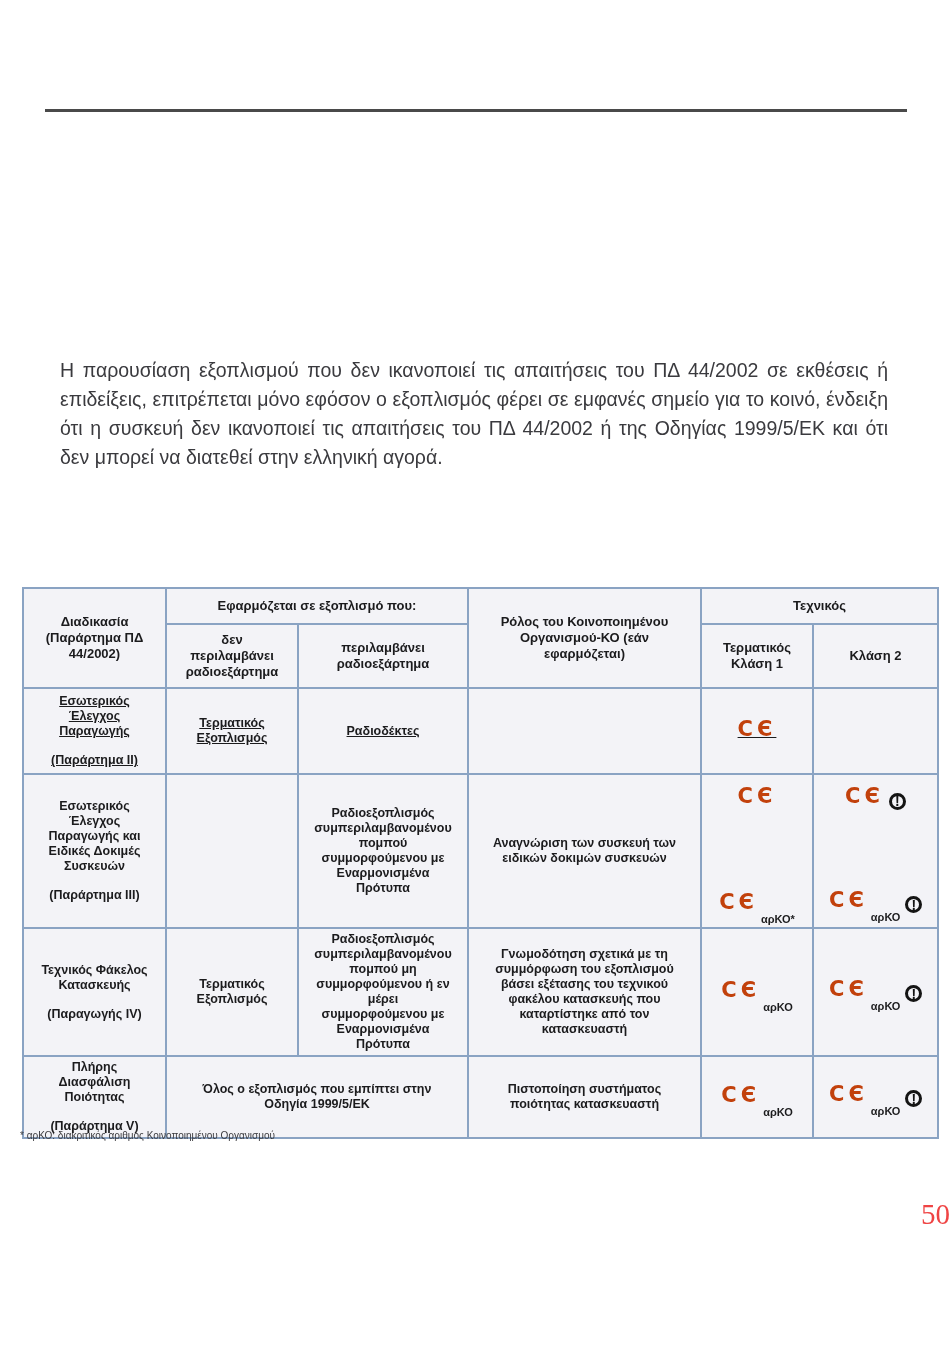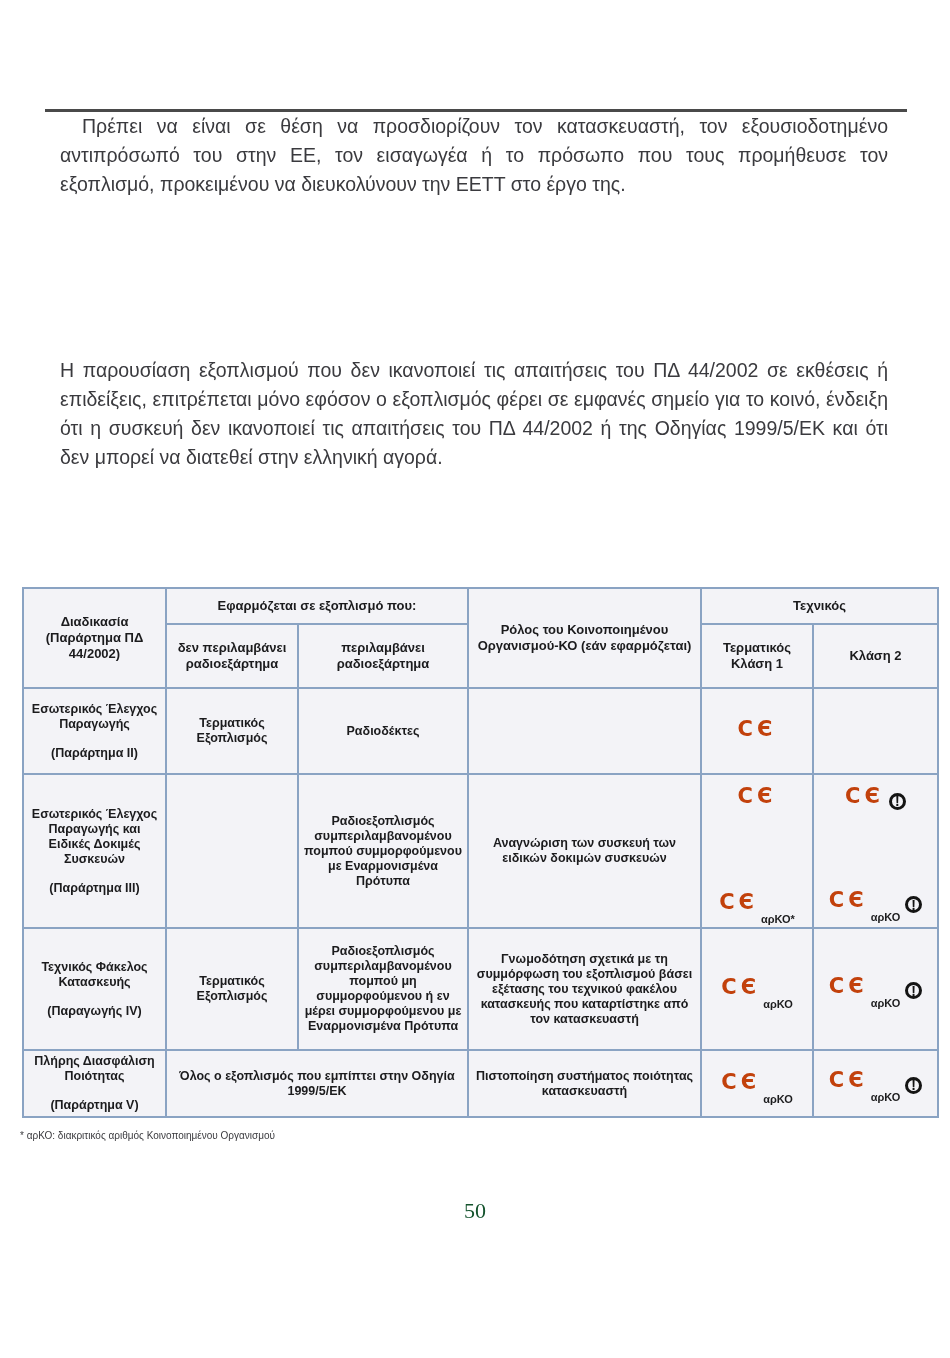"Πρέπει να είναι σε θέση" p.para { html: <p>Πρέπει να είναι σε θέση να προσδιορίζουν τον κατασκευαστή, τον εξουσιοδοτημένο αντιπρόσωπό του στην ΕΕ, τον εισαγωγέα ή το πρόσωπο που τους προμήθευσε τον εξοπλισμό, προκειμένου να διευκολύνουν την ΕΕΤΤ στο έργο της.</p> -> none }
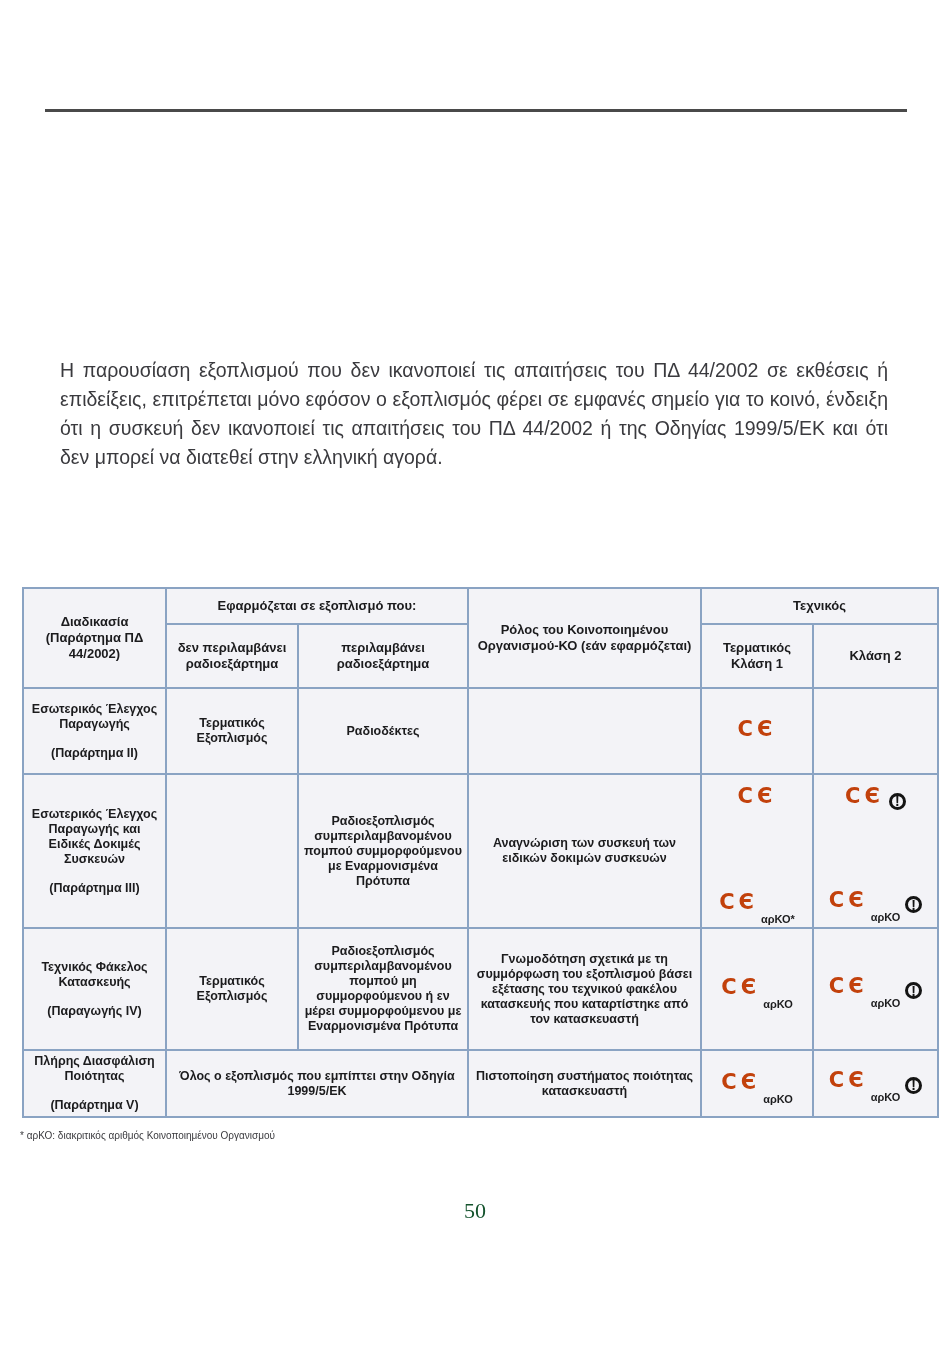"Εφαρμόζεται σε εξοπλισμό που:" table.reg th,table.reg td { padding: 3px 3px -> 3px 15px }
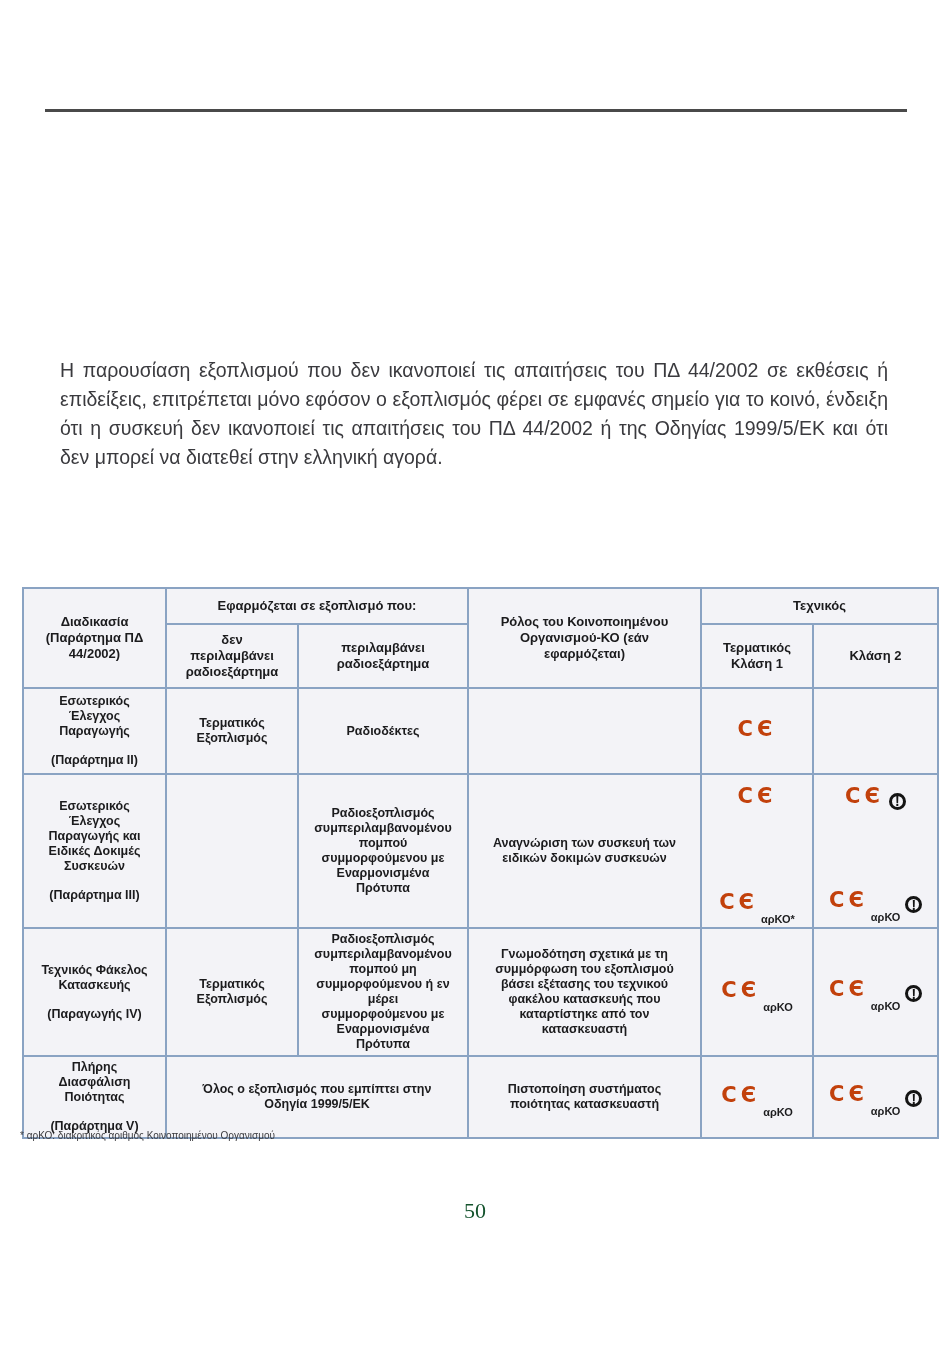"Εσωτερικός Έλεγχος Παραγωγής" tr.rA td { text-decoration: none -> underline }
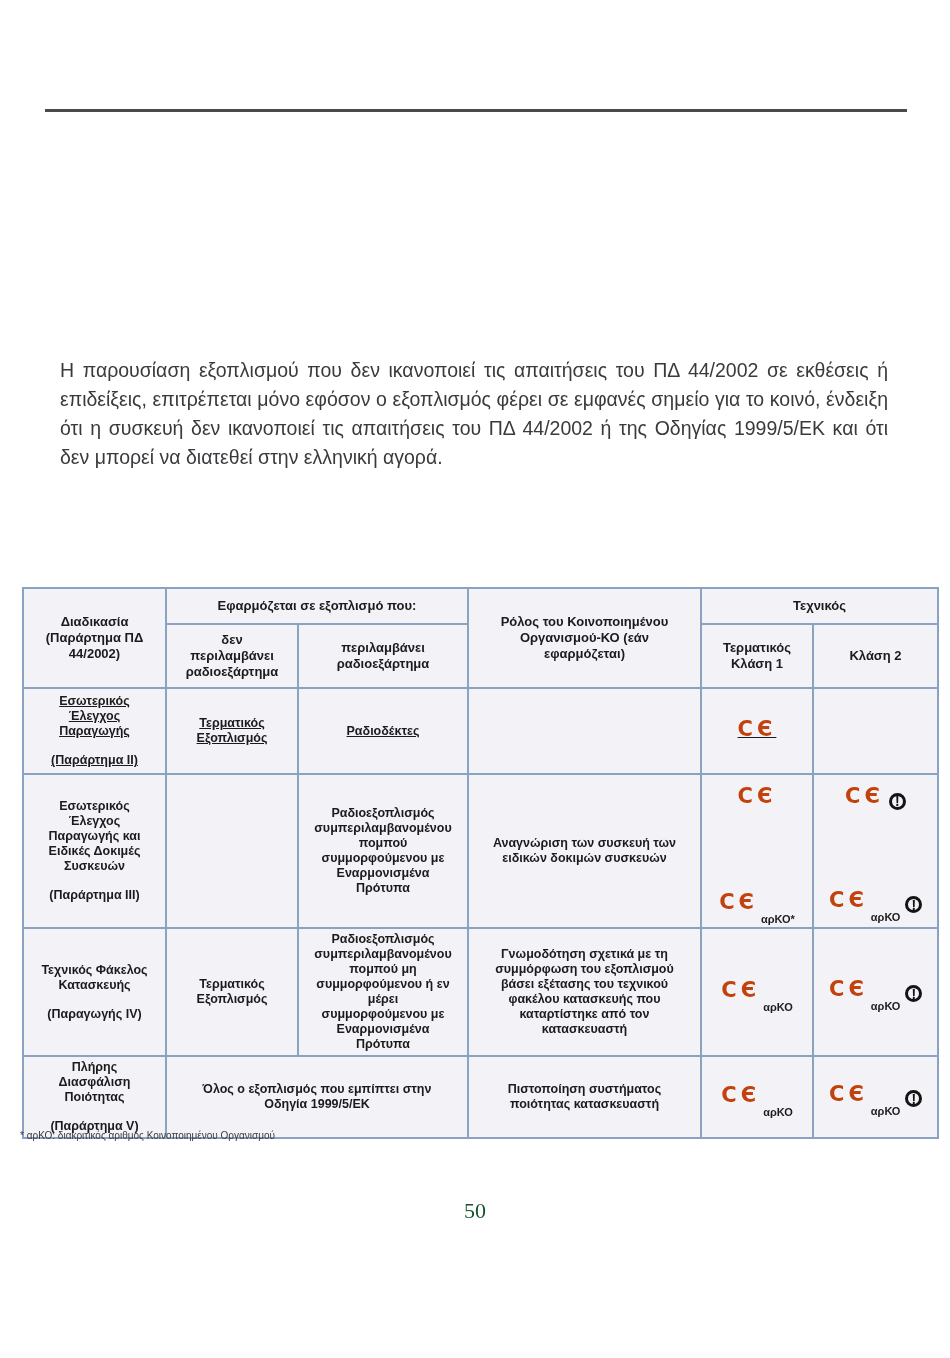"50" .page-number { color: #14532d -> #ef4444; font-size: 22px -> 29px; text-align: center -> right }
